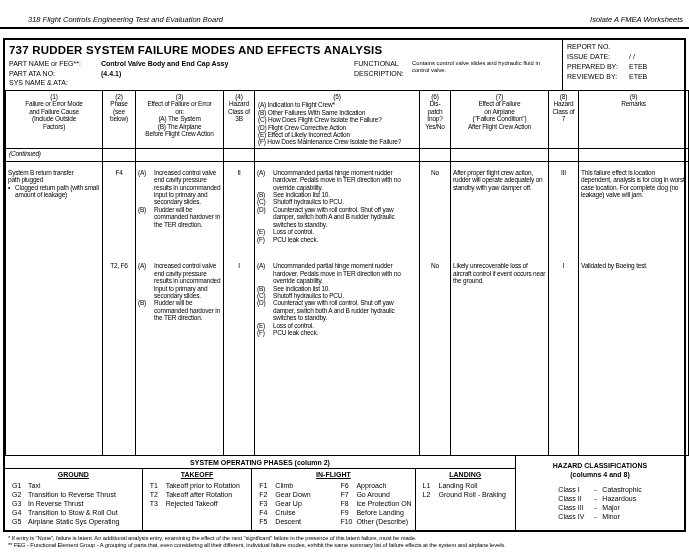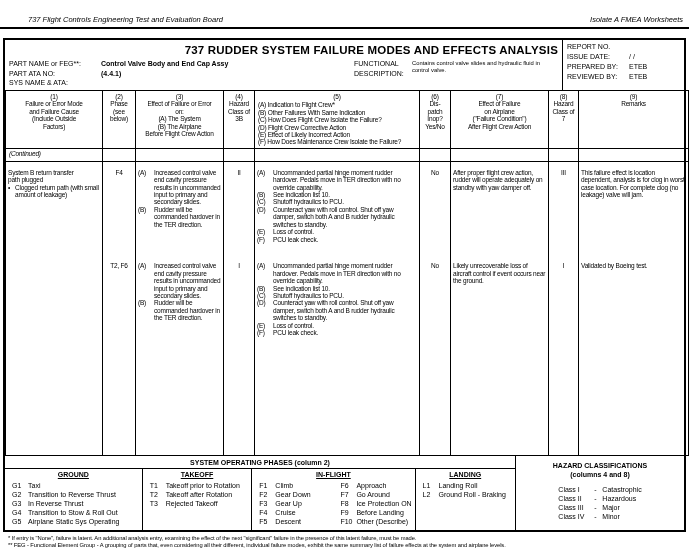"737 Flight Controls Engineering Test" span { text: 737 -> 318 }
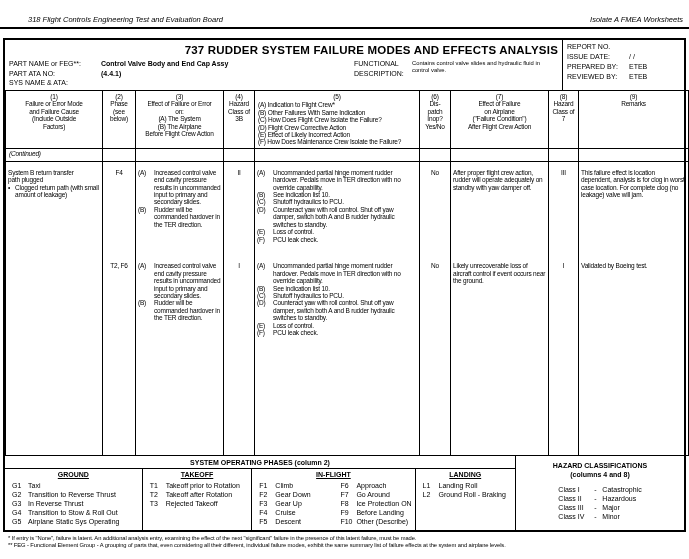"737 RUDDER SYSTEM FAILURE MODES" .sheet-title { text-align: right -> left }
